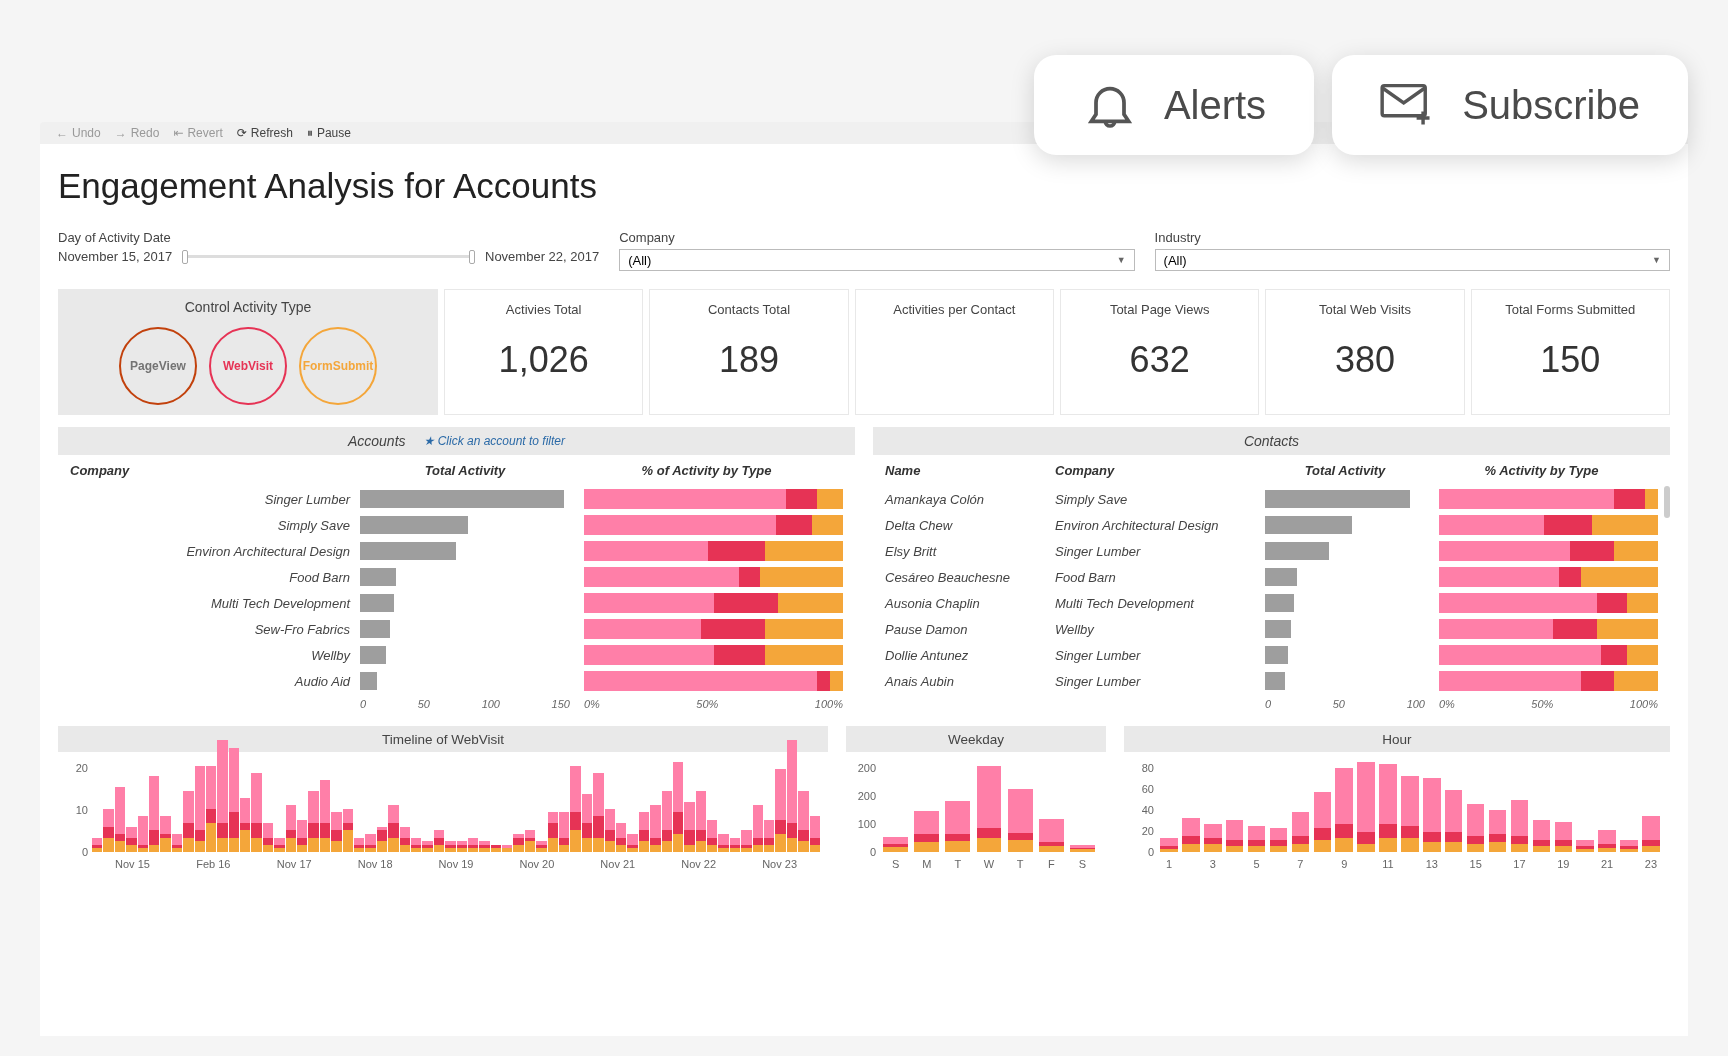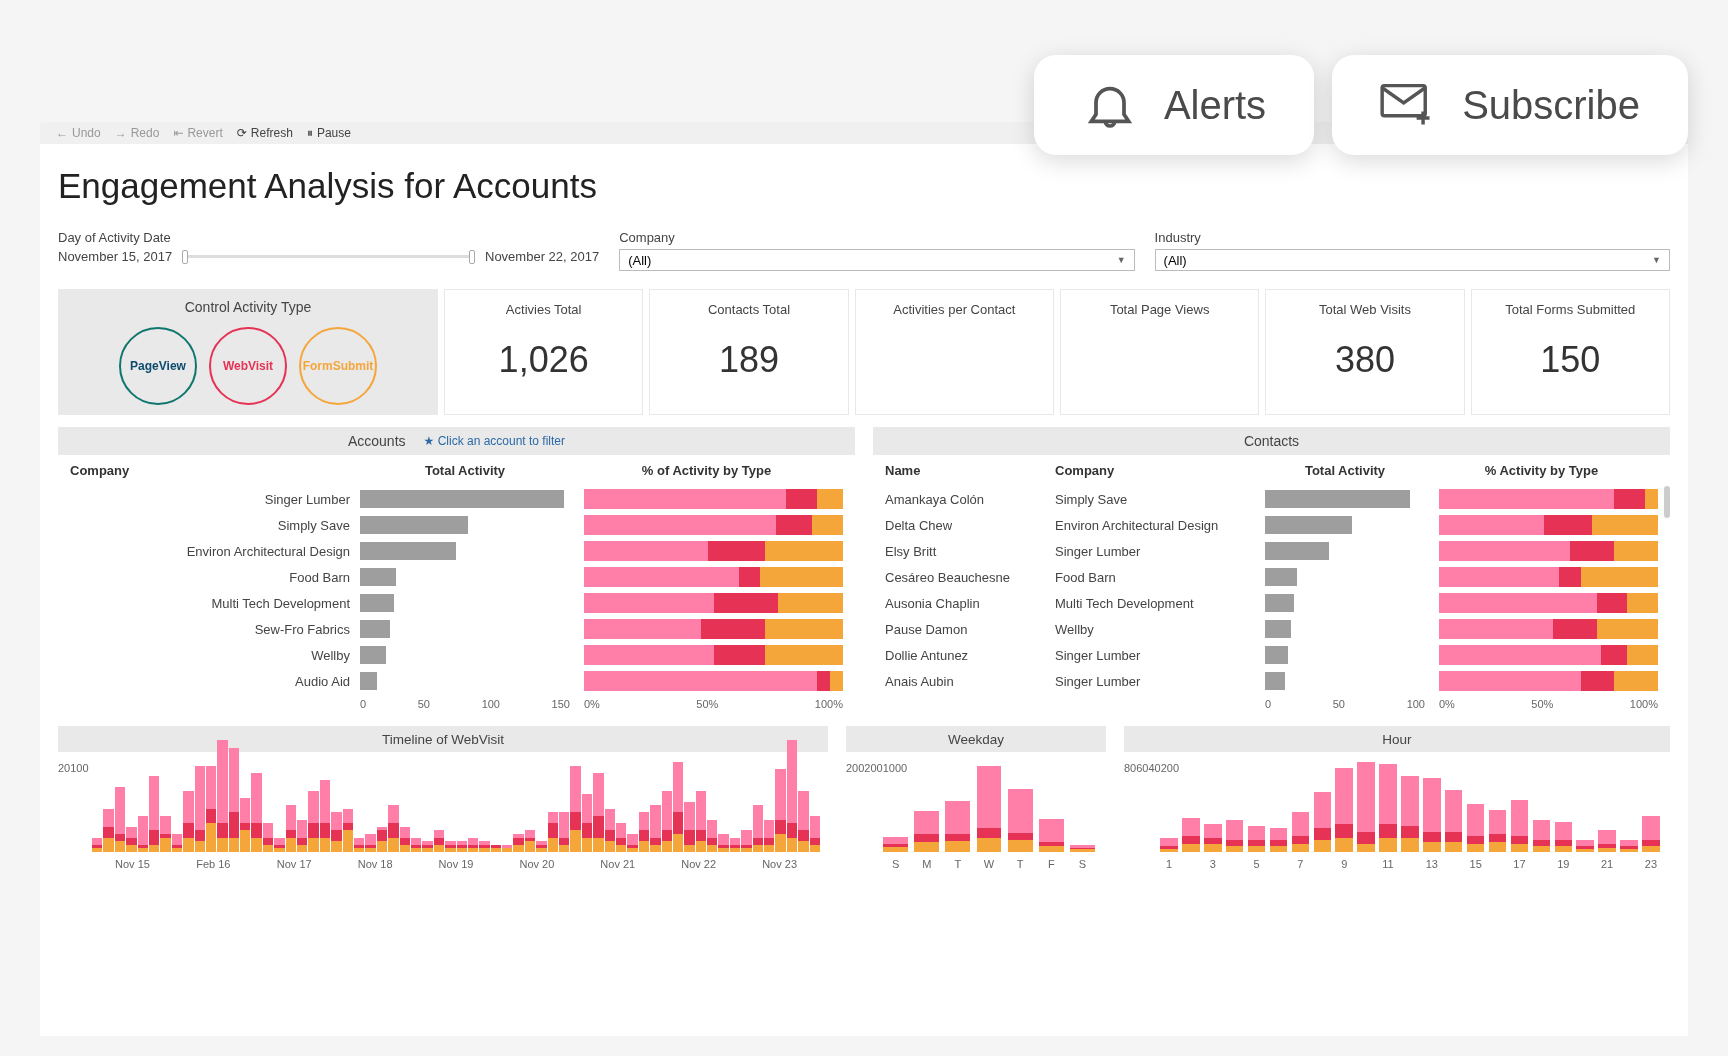"PageView" .ac-pv { border: 2px solid #0f766e -> 2px solid #c2410c; color: #0c4a6e -> #737373 }
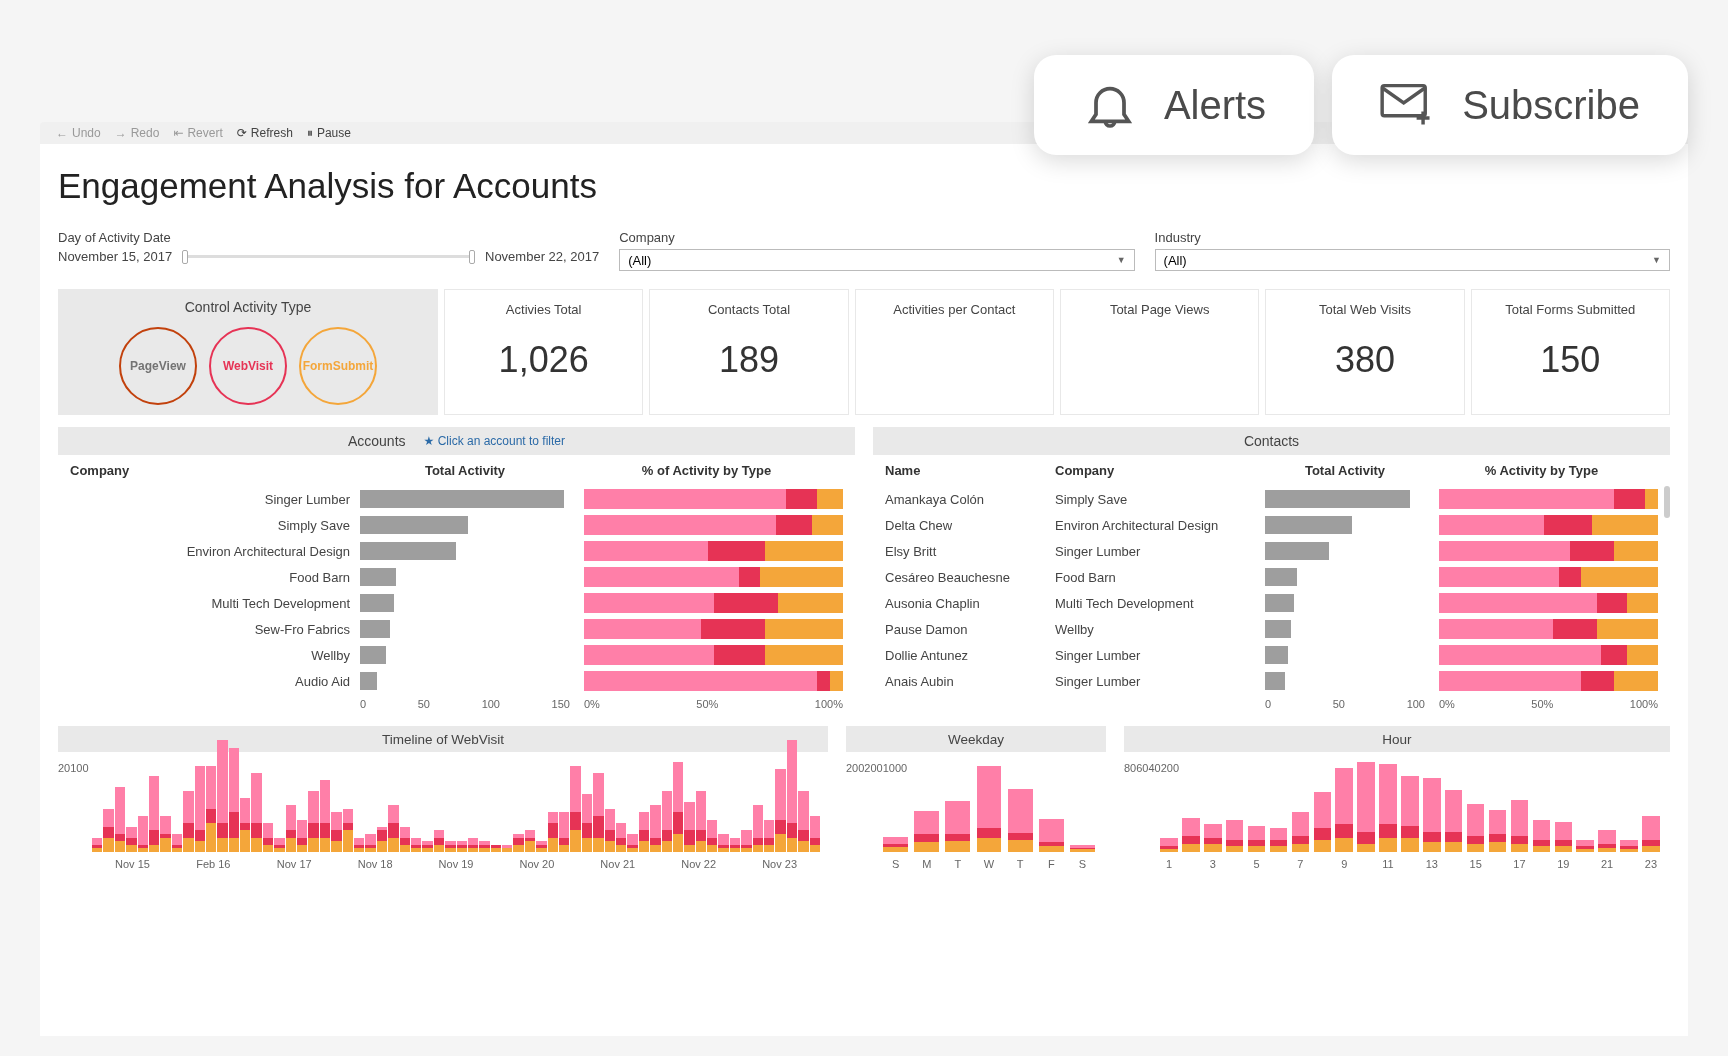"632" div.k-val { html: none -> <div>632</div> }
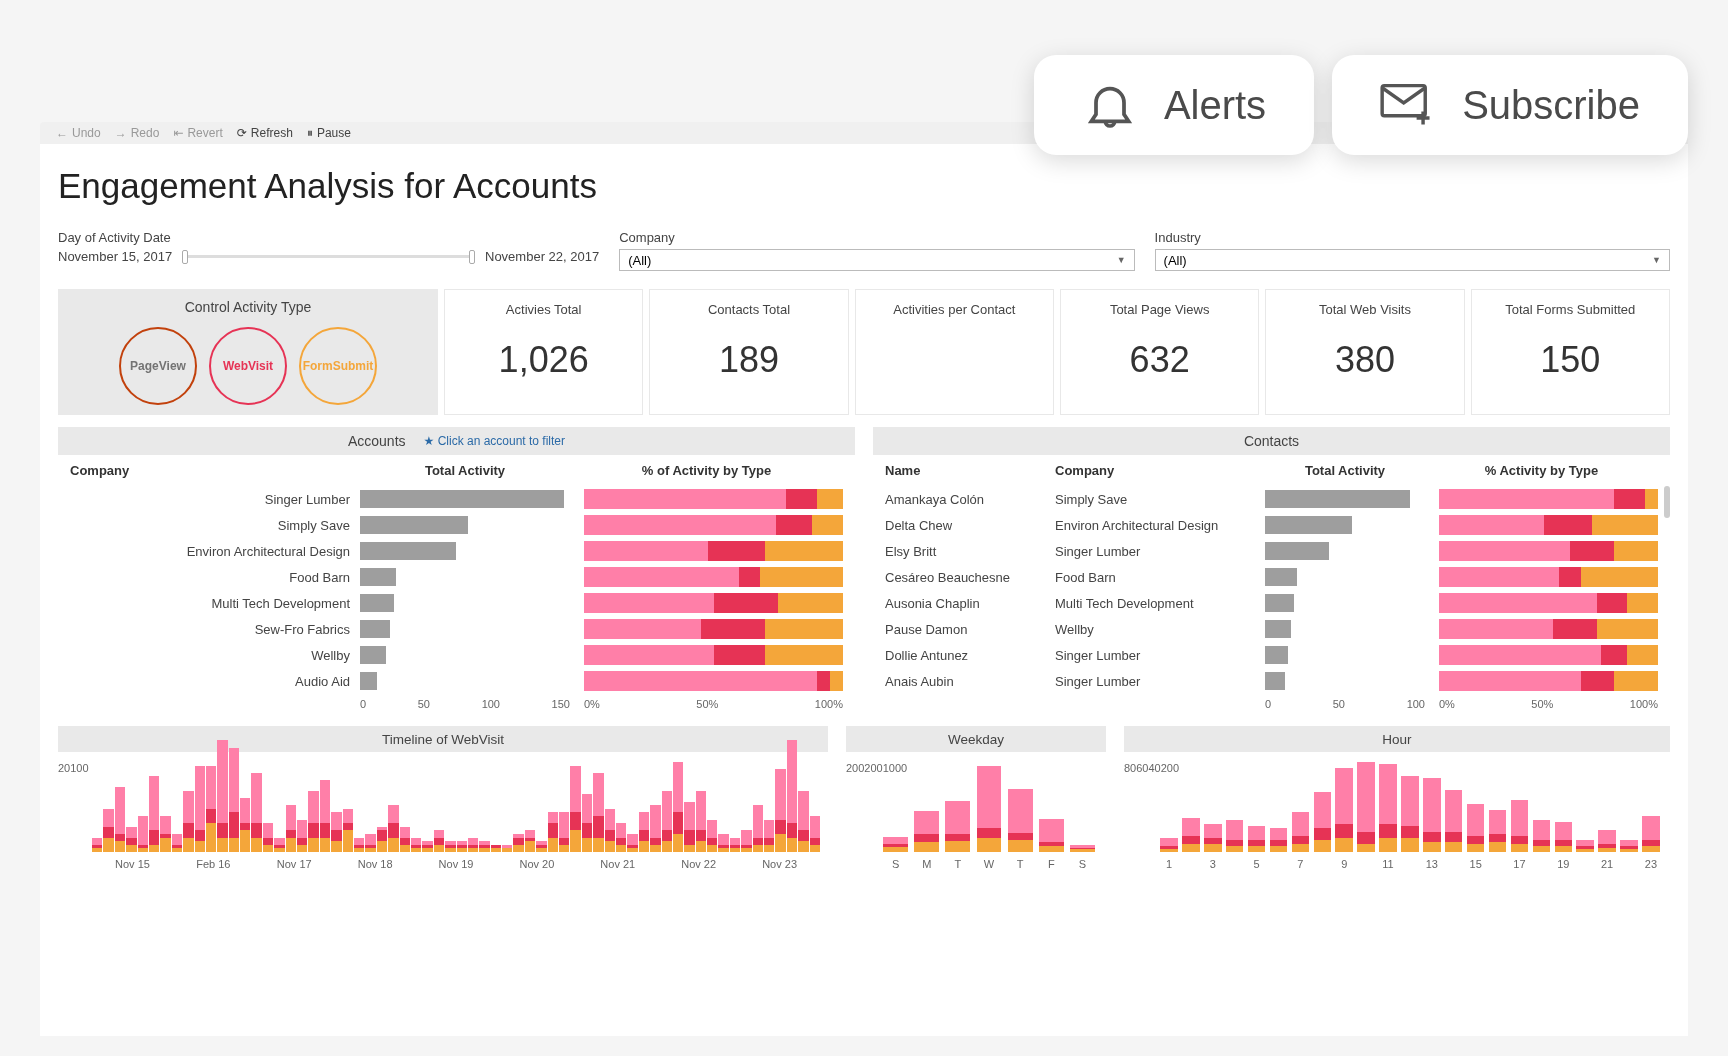"Accounts" .tbl-panel { font-style: none -> italic }
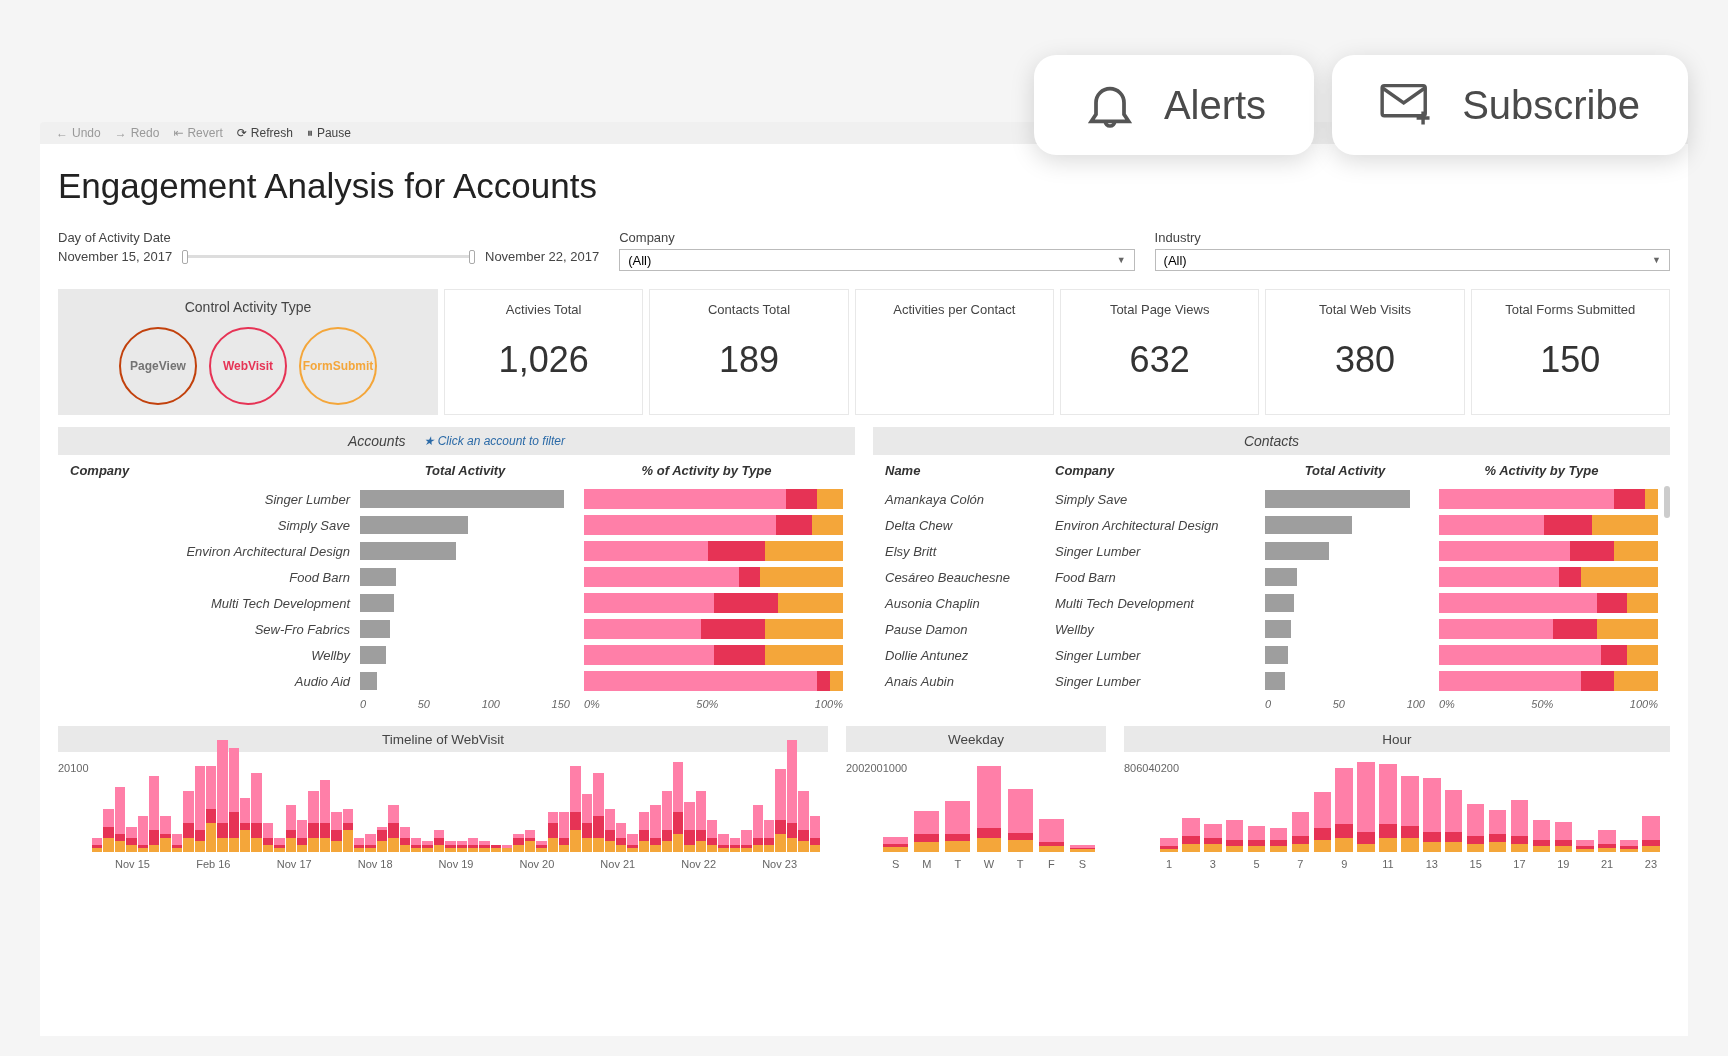"20" .cb-yaxis { flex-direction: row -> column; text-align: center -> right }
